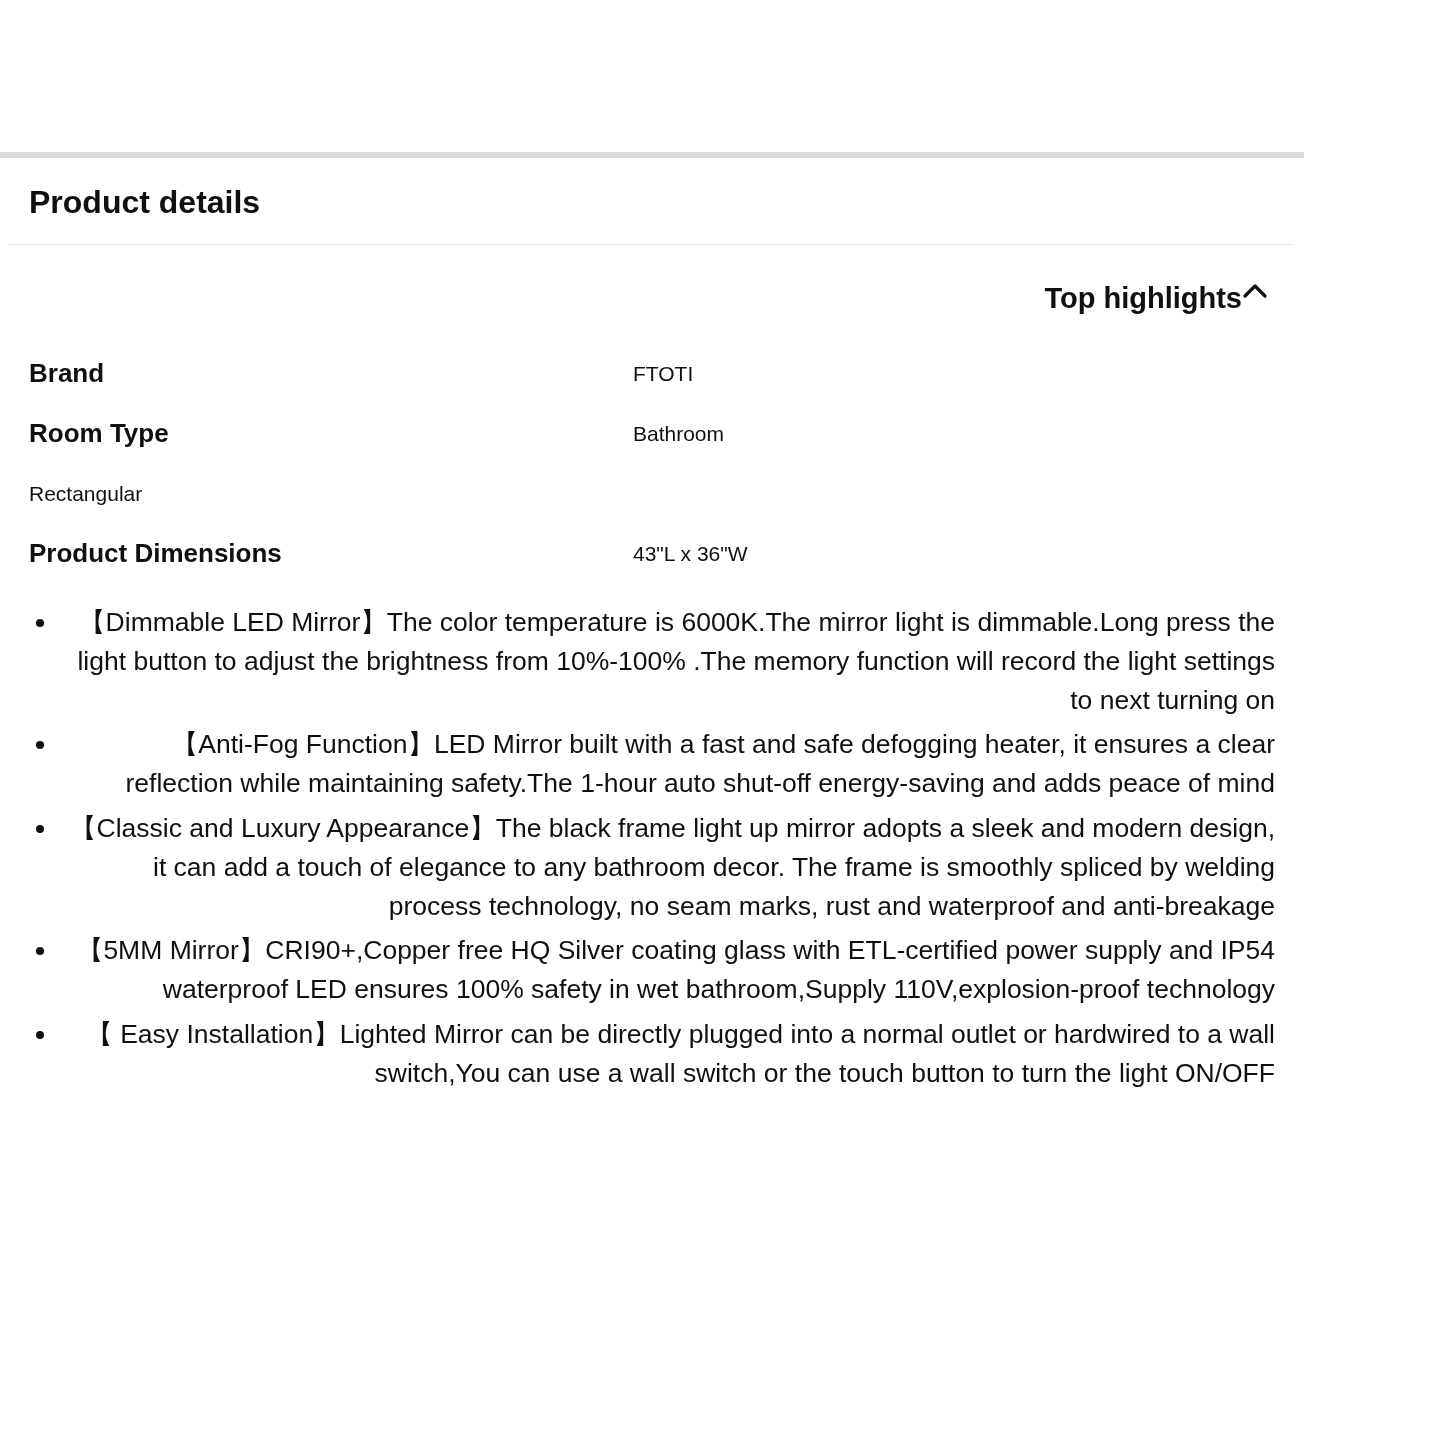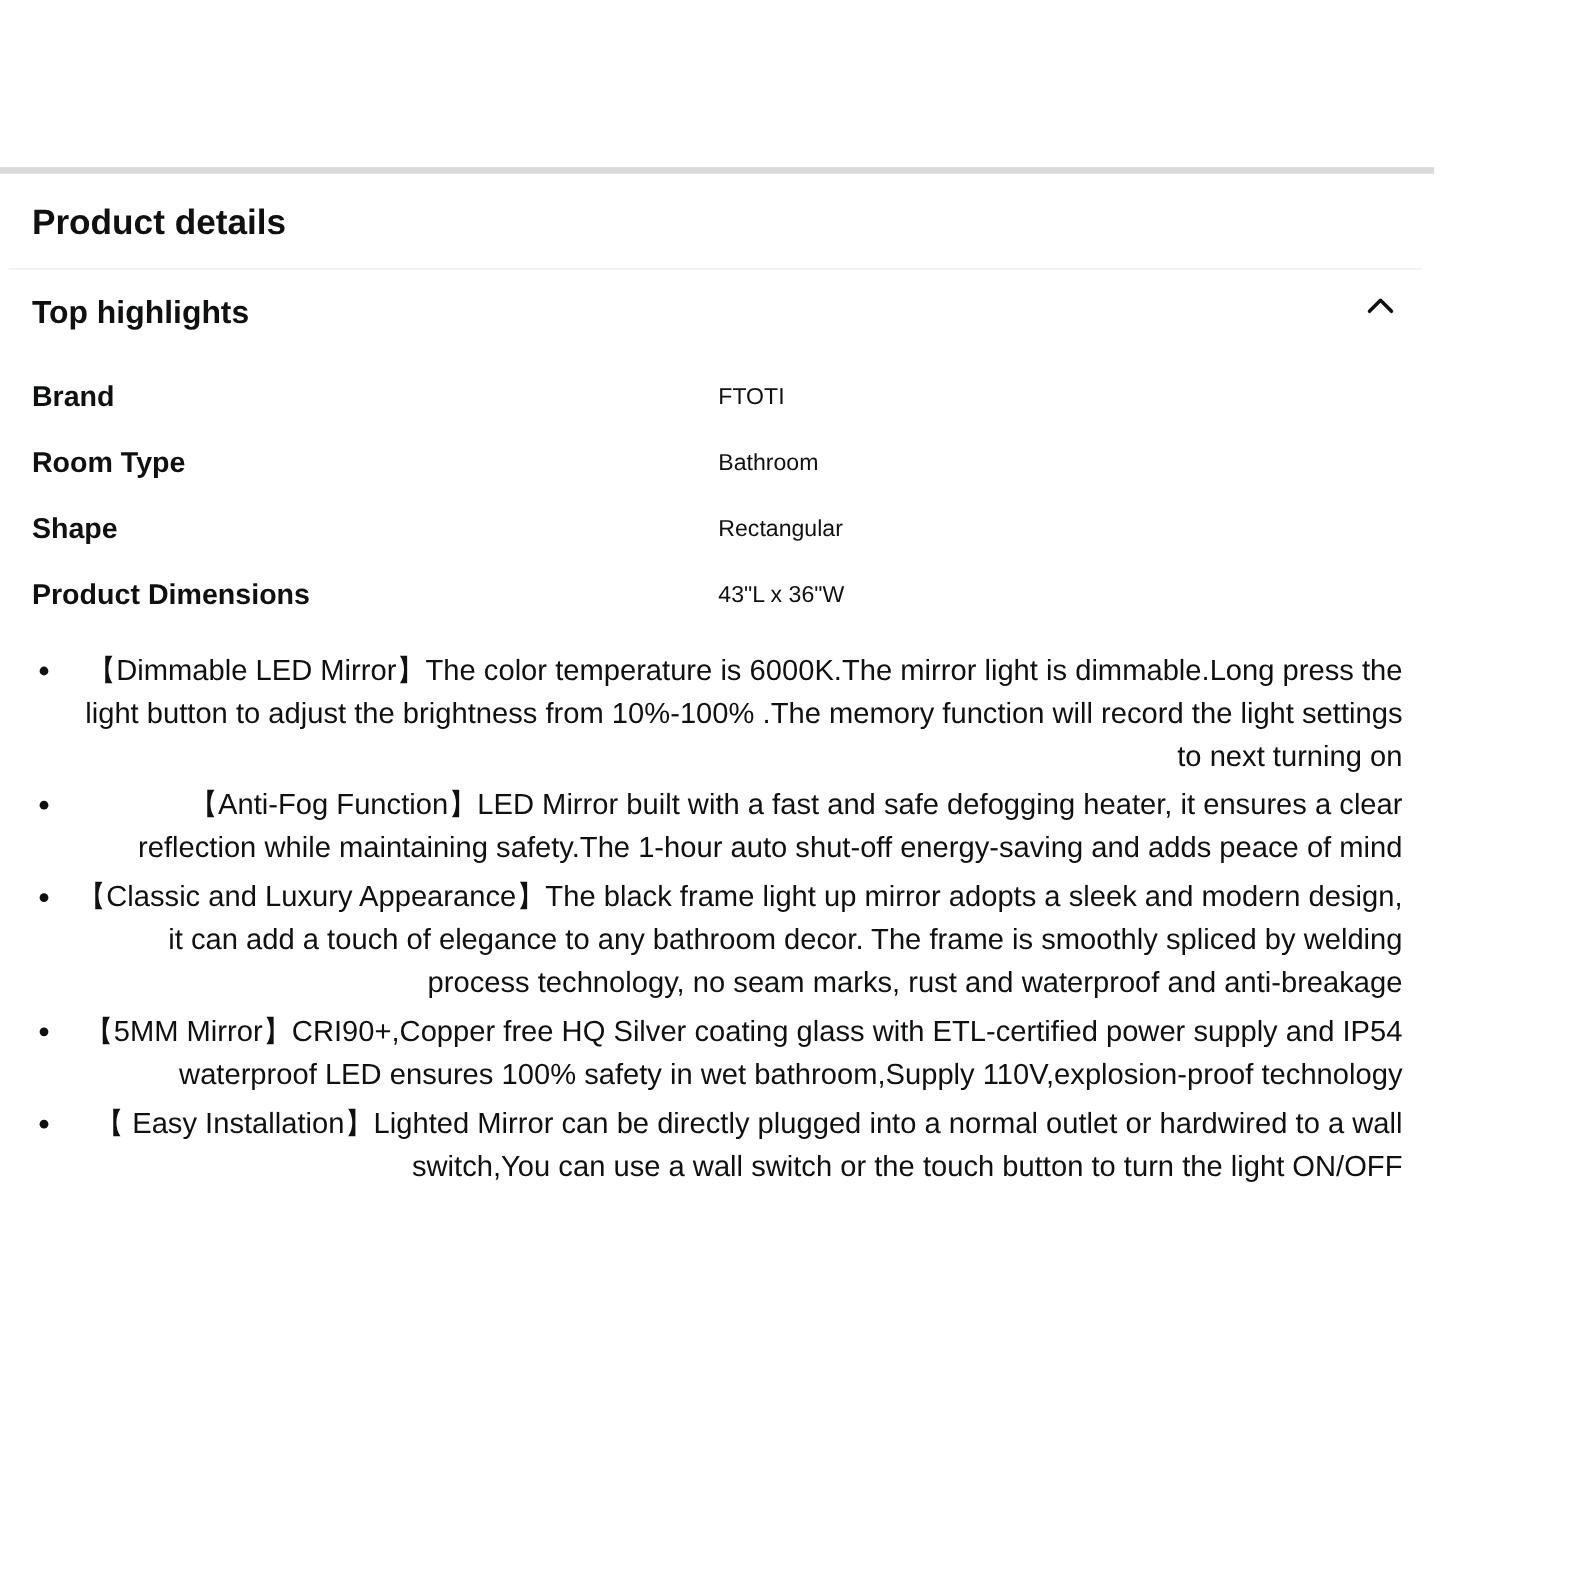"Top highlights" .section-header { justify-content: space-between -> flex-end; margin-top: 22px -> 35px }
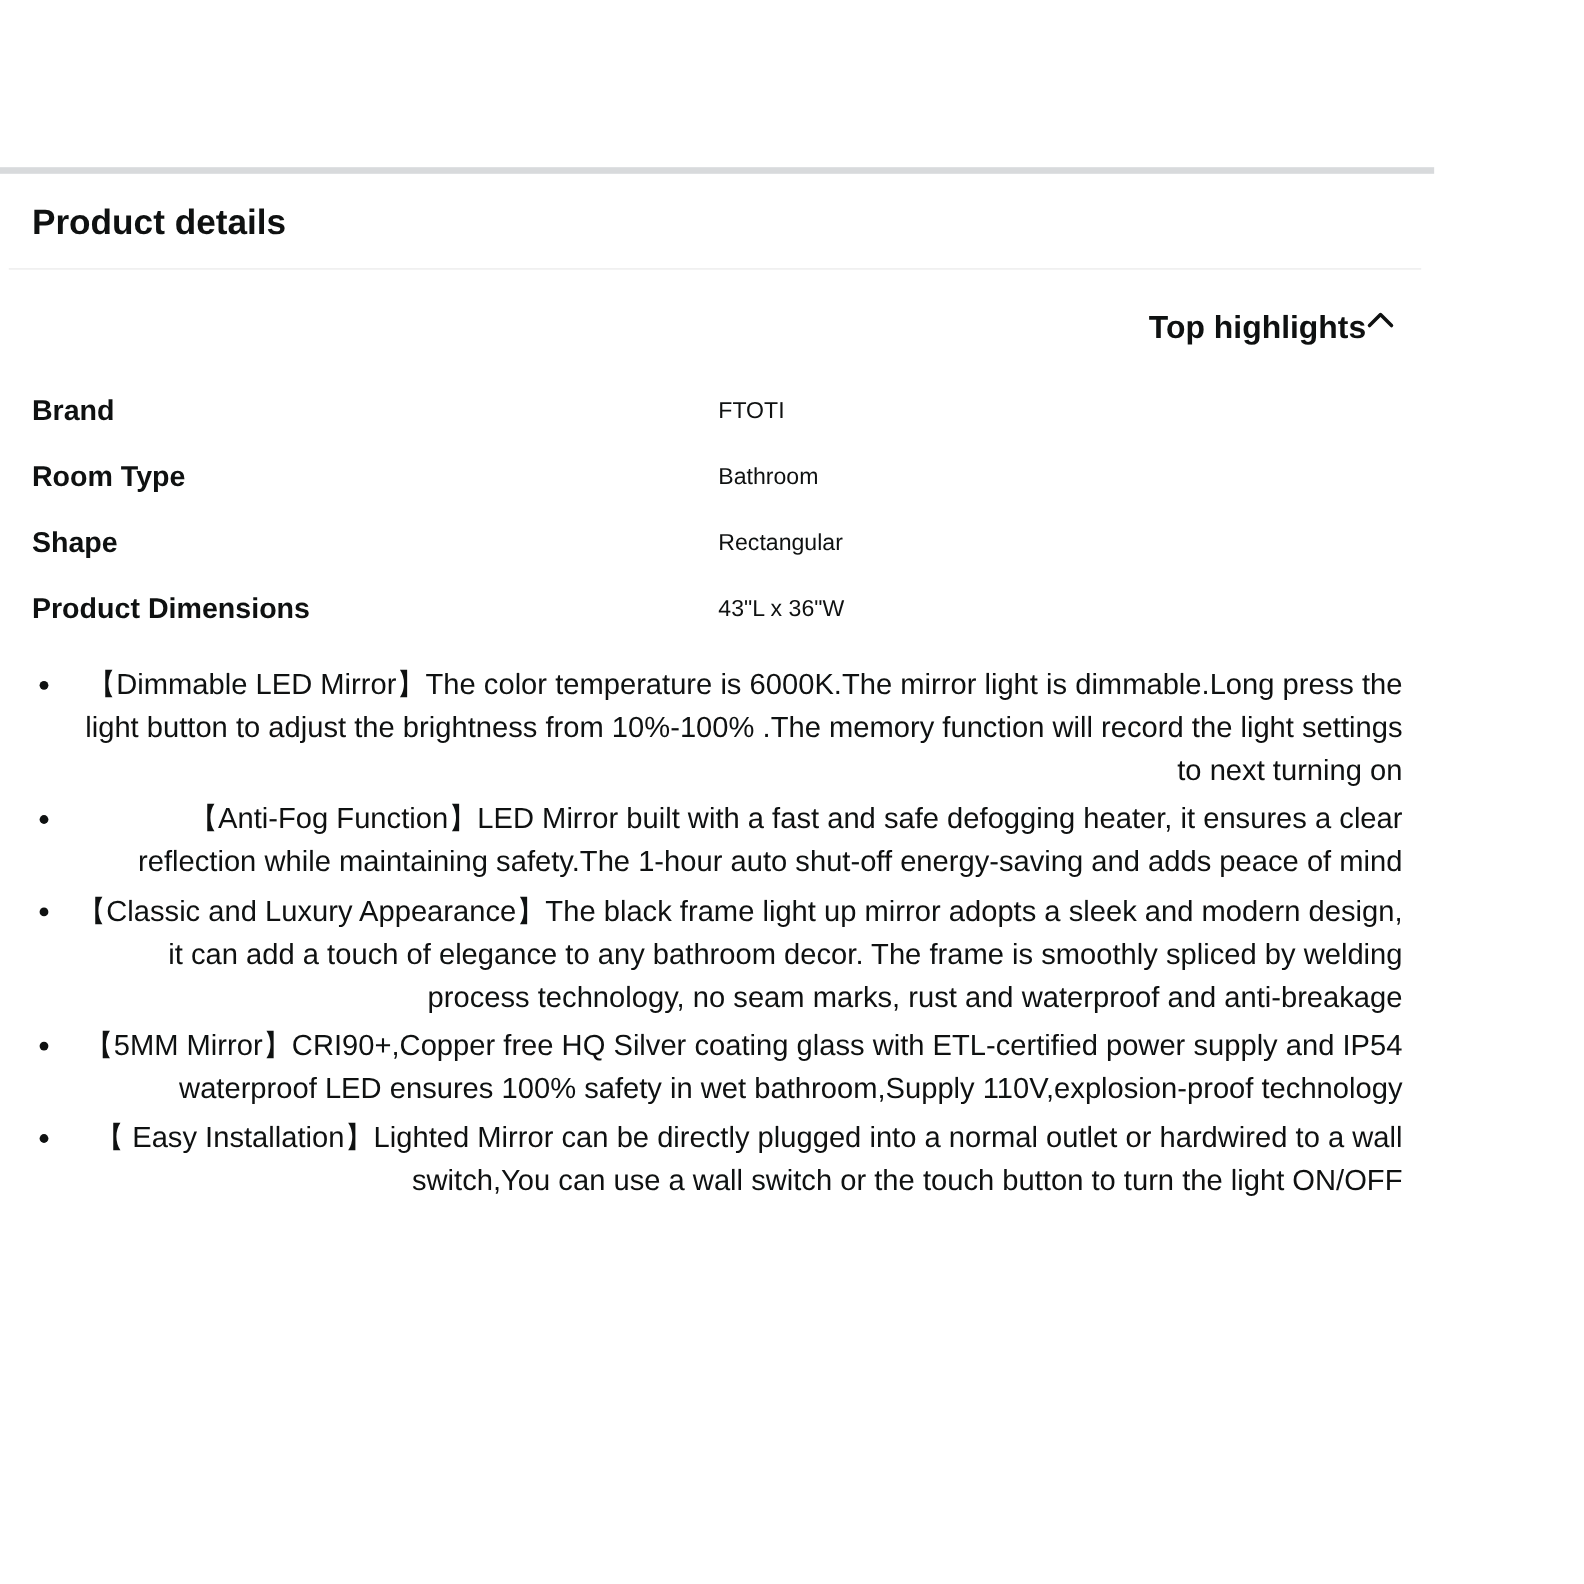"Brand" .hrow { gap: 20px -> none }
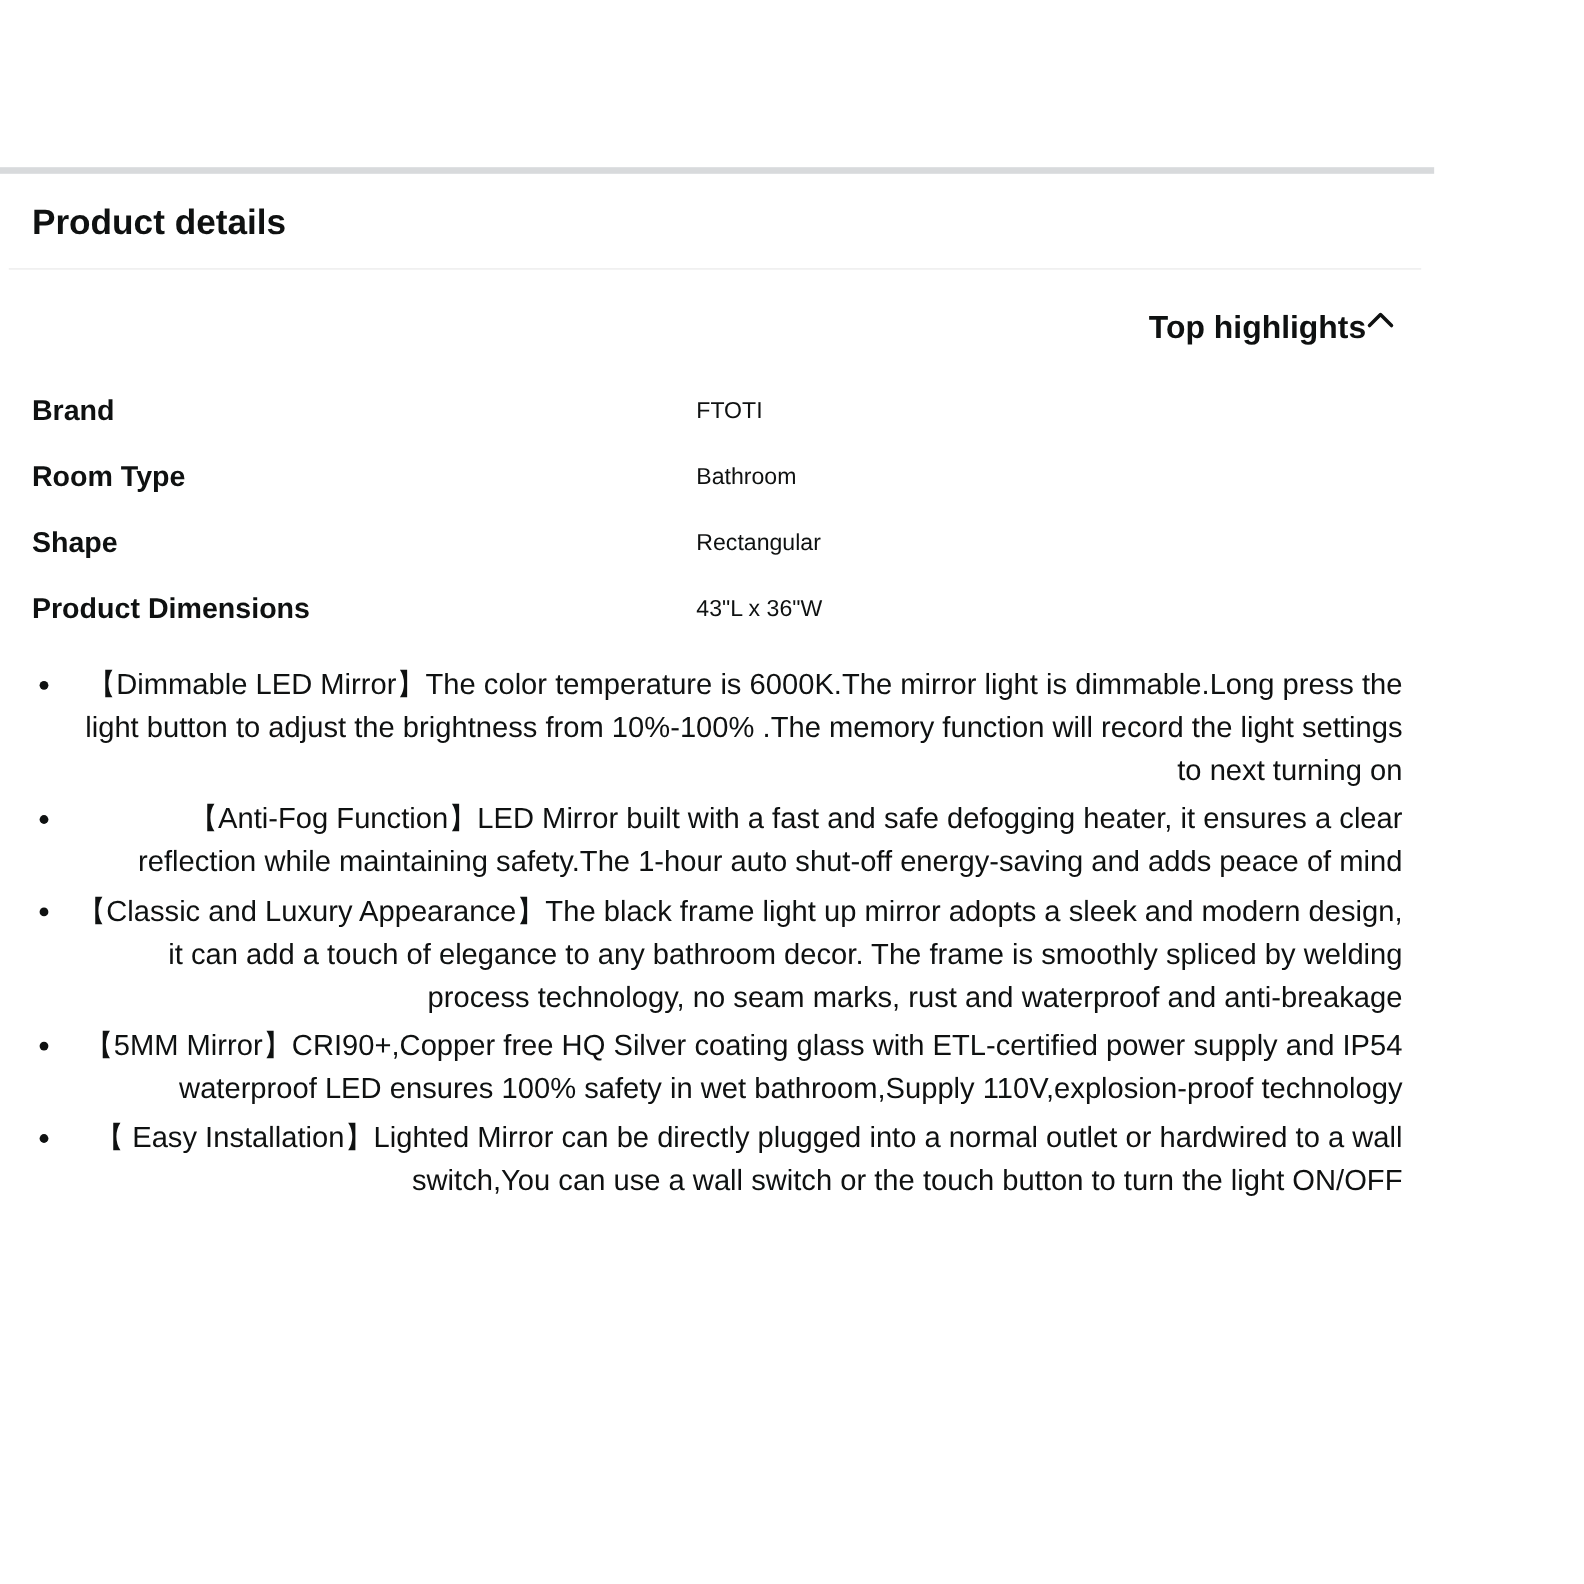"Shape" div.hlabel { html: <div>Shape</div> -> none }
